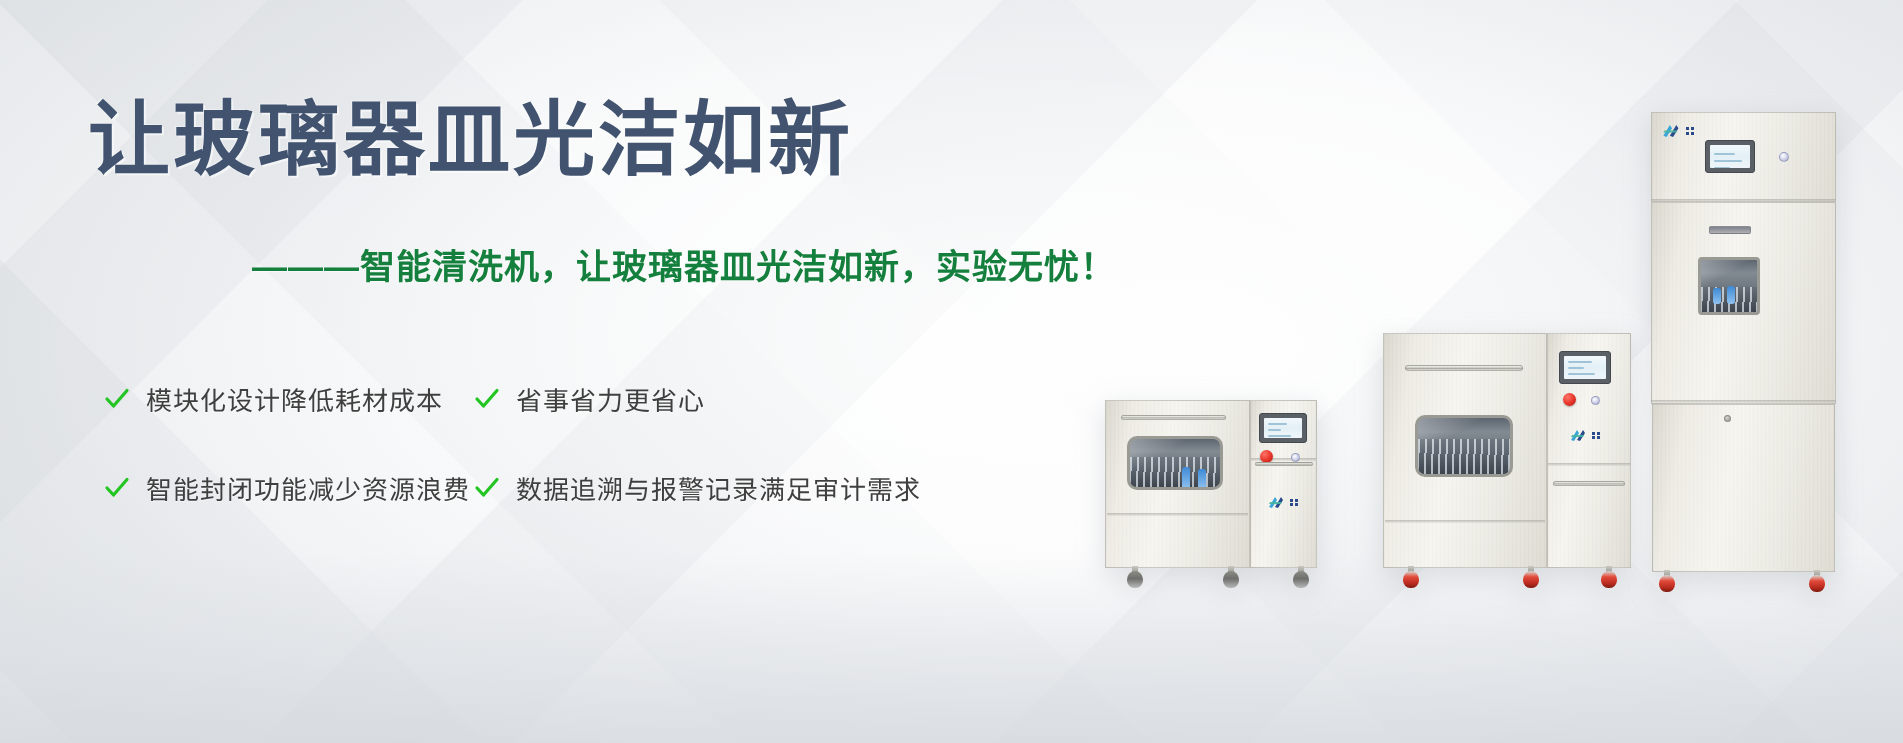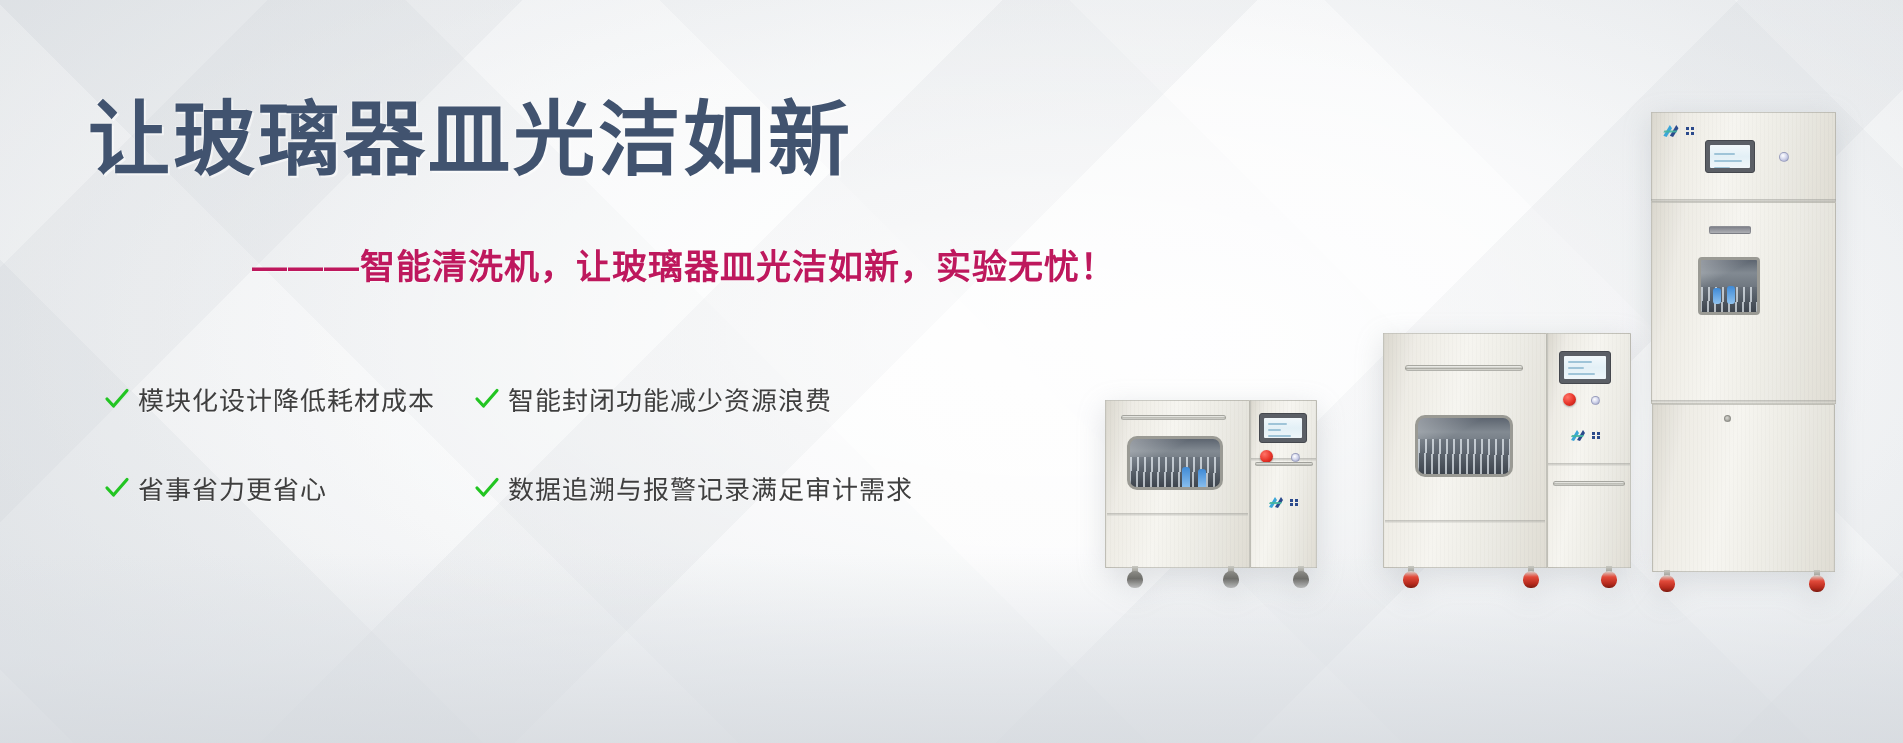"———智能清洗机，让玻璃器皿光洁如新，实验无忧！" .subline { color: #be185d -> #15803d }
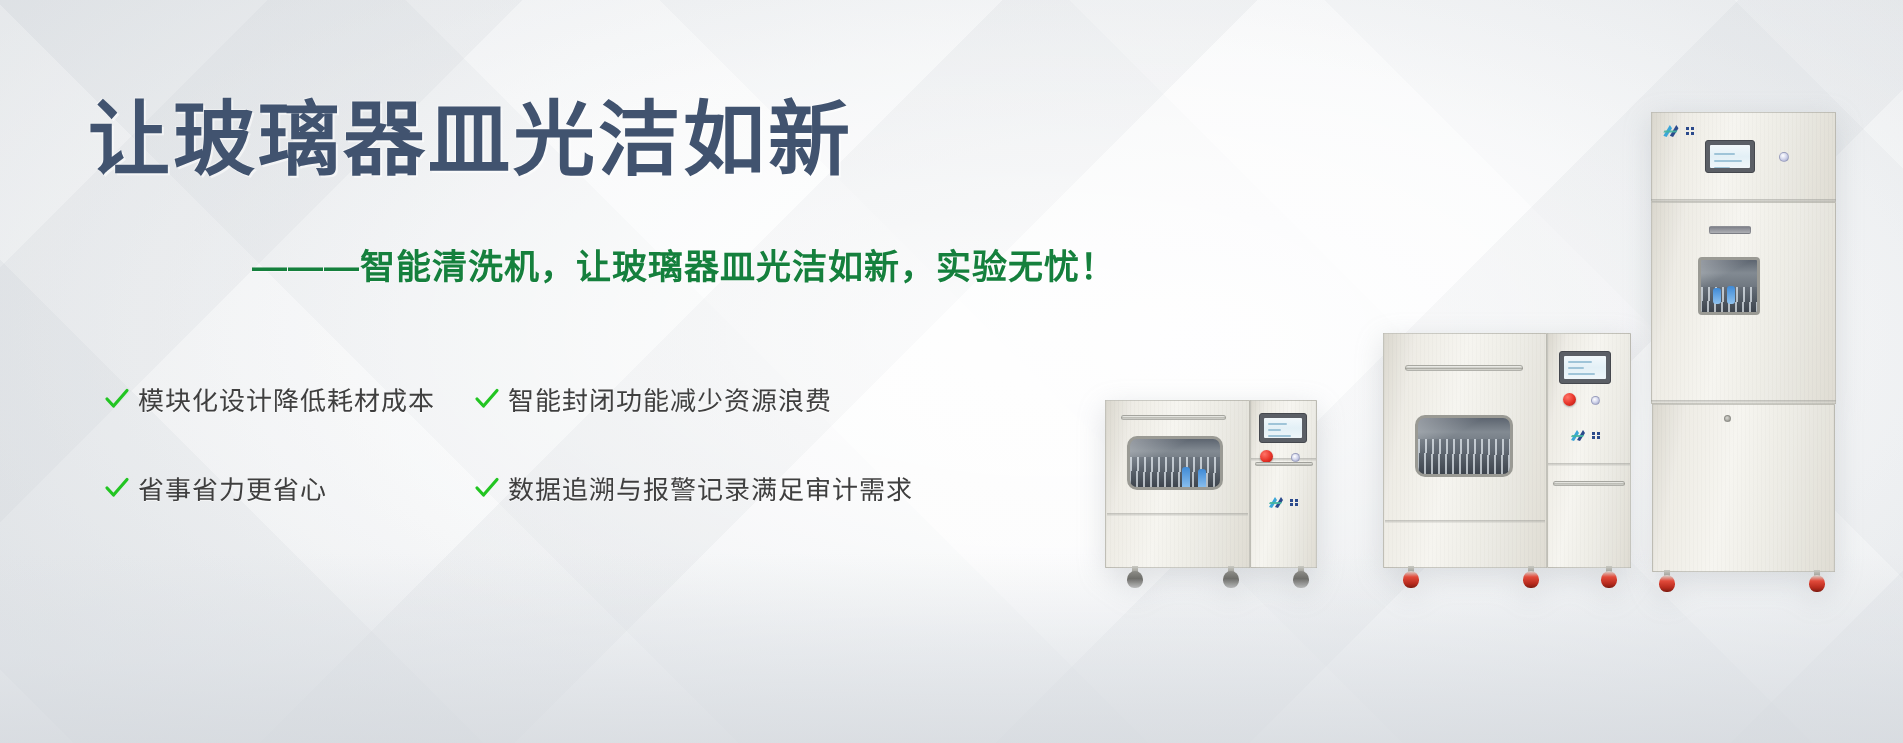"模块化设计降低耗材成本" .feature { gap: 8px -> 16px }
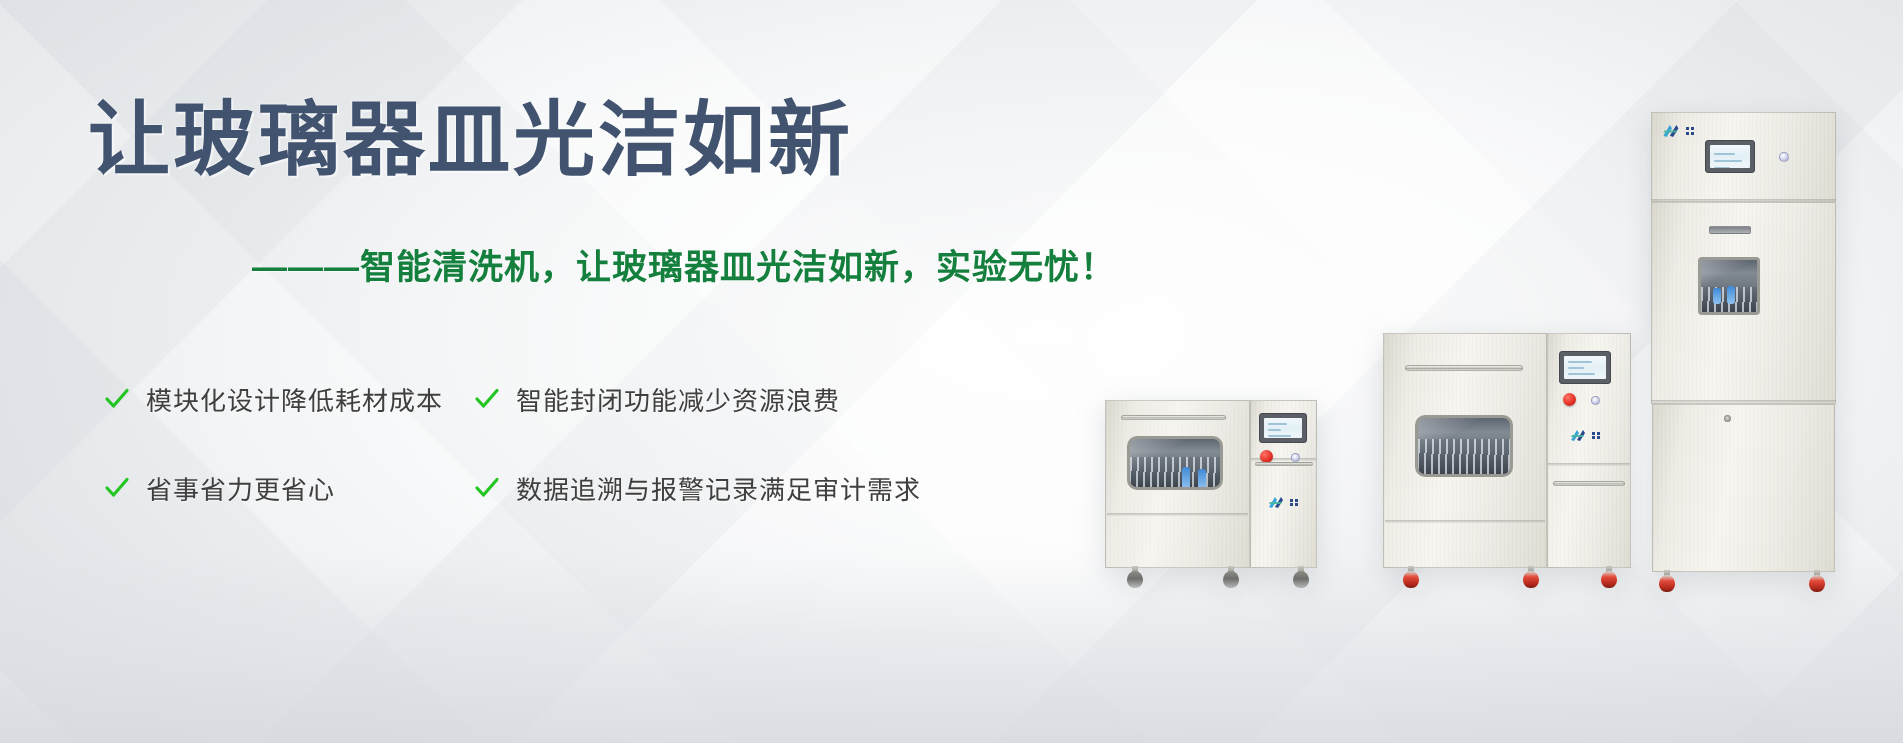"智能封闭功能减少资源浪费" div.feature { order: before "省事省力更省心" -> after "省事省力更省心" }
